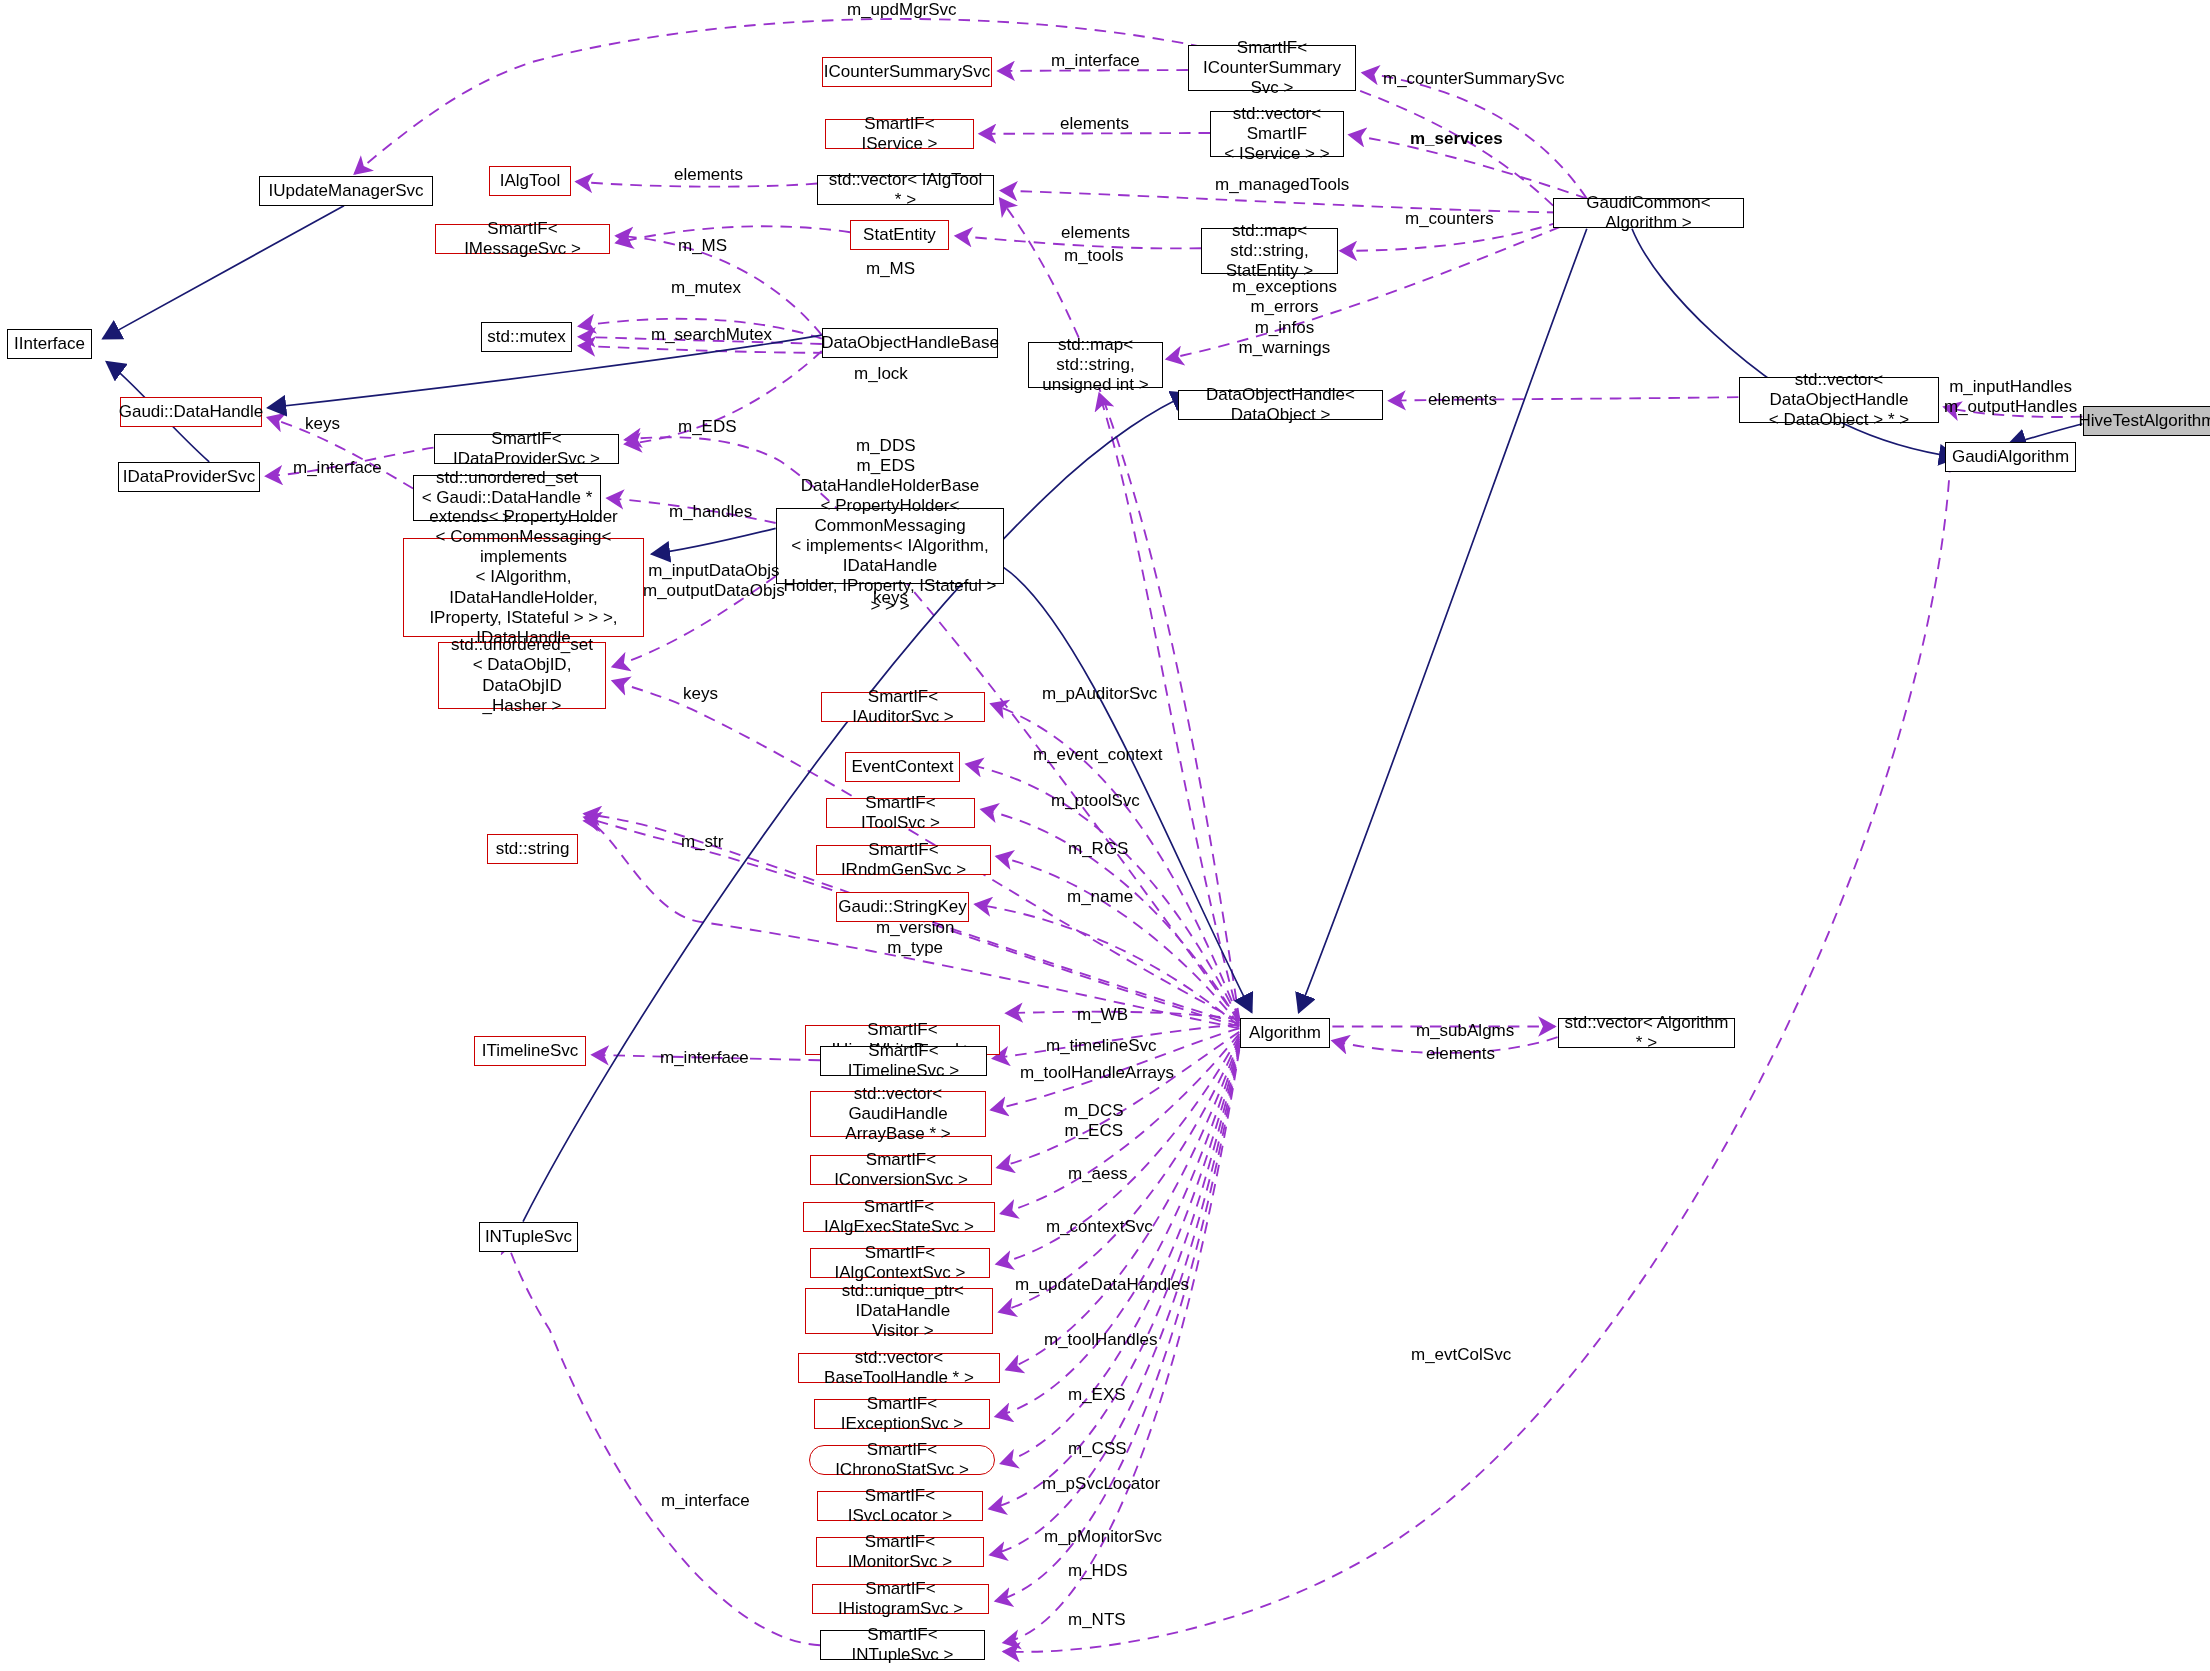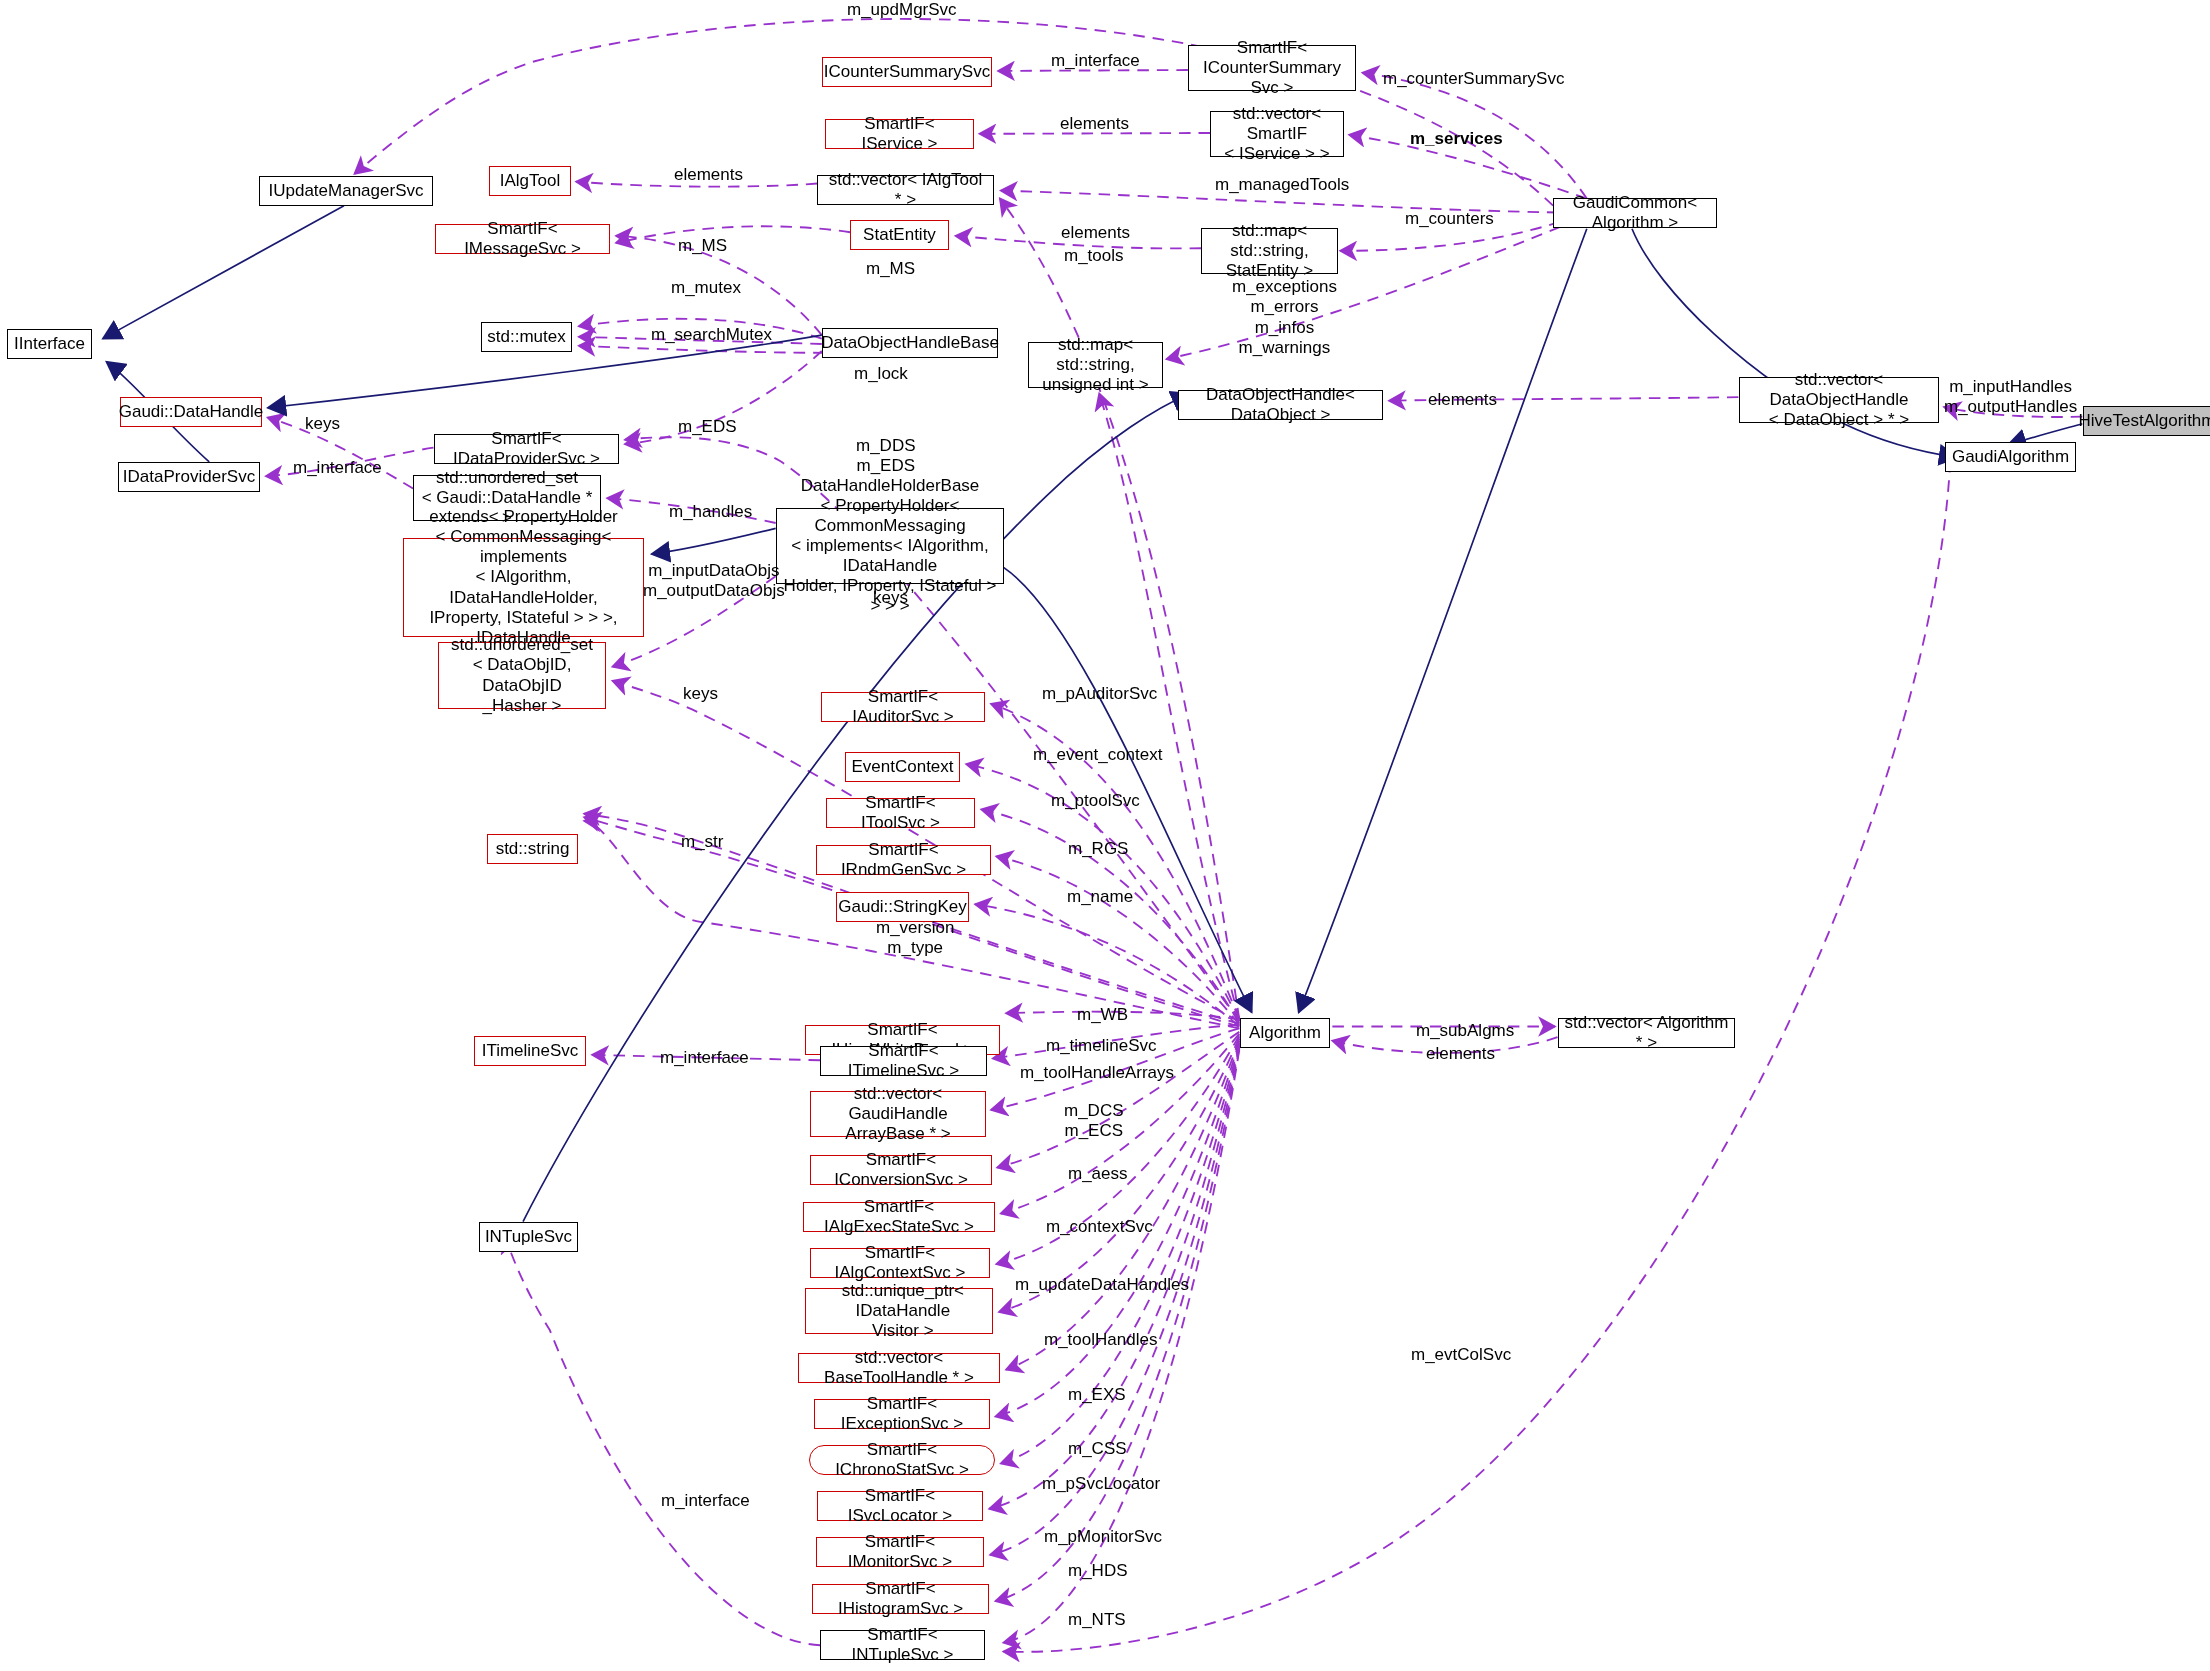"GaudiCommon< Algorithm >" div.node { width: 164px -> 191px }
